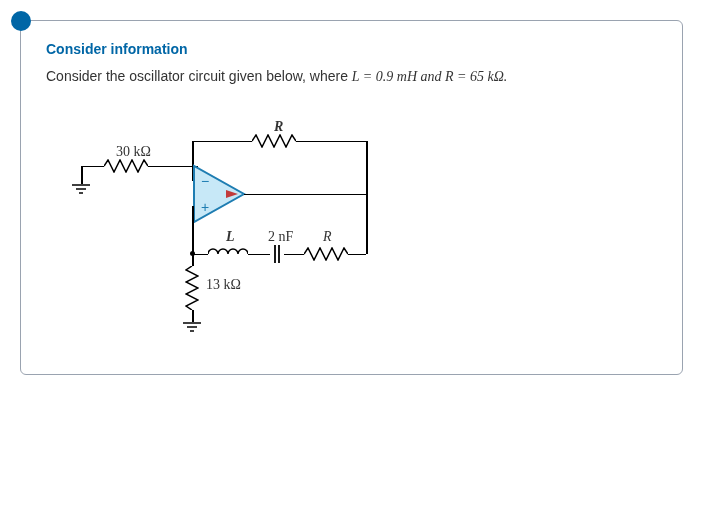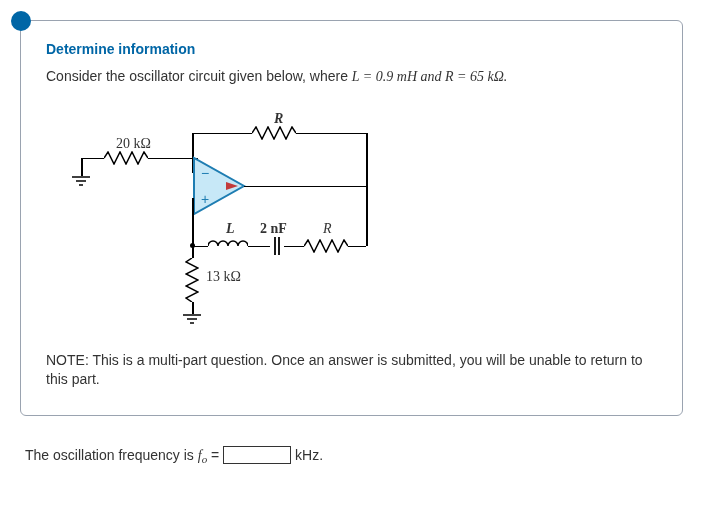"Determine information" div.title { text: Determine -> Consider }
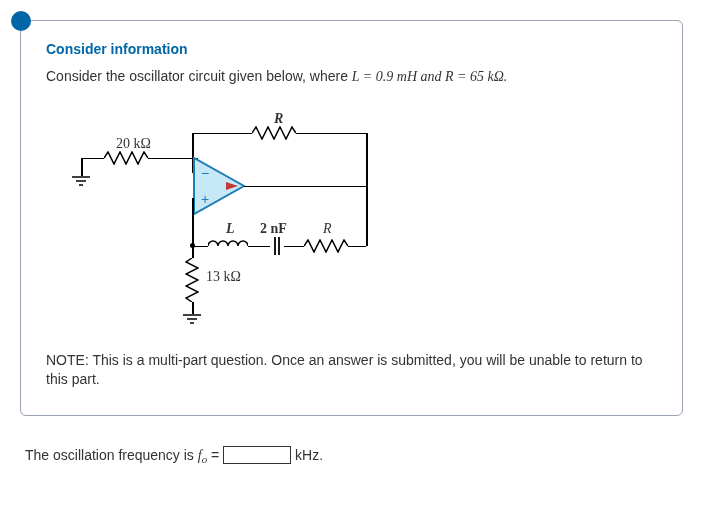"Consider the oscillator circuit given" .prompt { margin-bottom: 24px -> 32px }
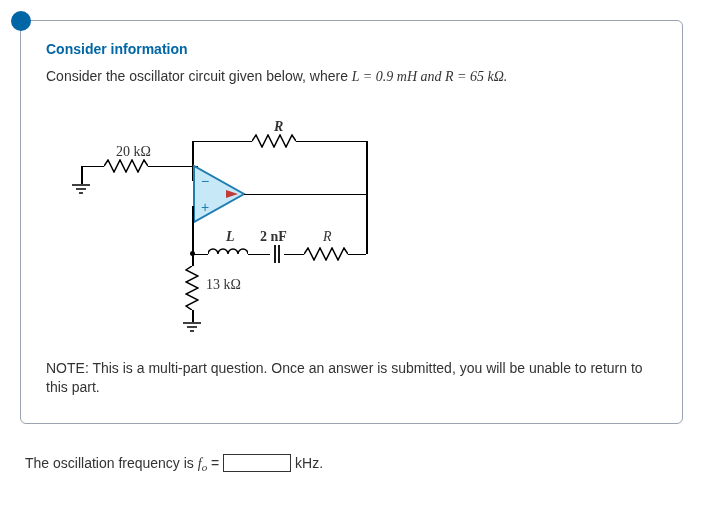"20 kΩ" div.label { text: 20 -> 30 }
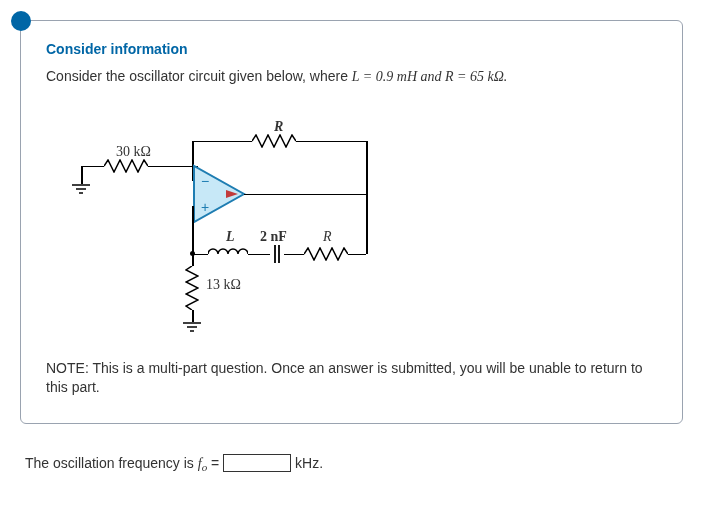"2 nF" div.label { font-weight: bold -> none; left: 184px -> 192px }
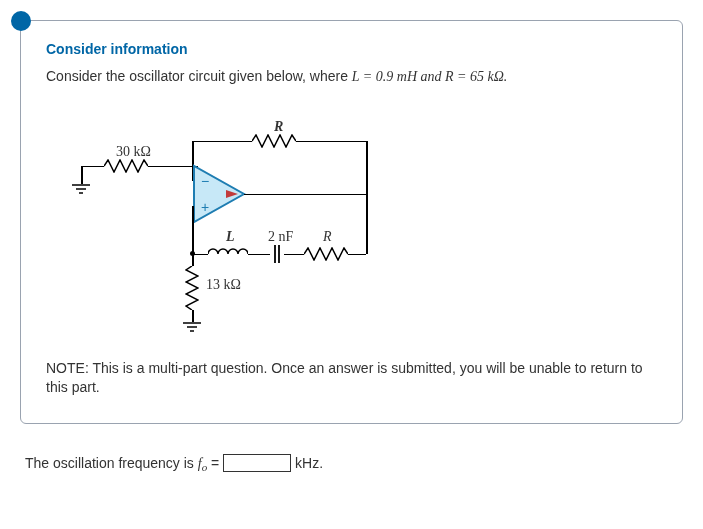"NOTE: This is a multi-part" div.note { html: <div>NOTE: This is a multi-part question. Once an answer is submitted, you will be unable to return to this part.</div> -> none }
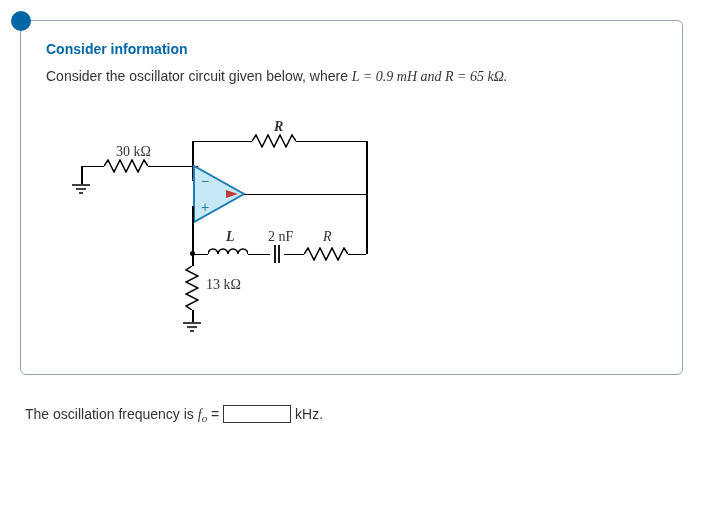"The oscillation frequency is fo" div.q-line { html: <div> <span>The oscillation frequency is </span><span>f</span><span>o</span><span> = </span><input><span> kHz.</span> </div> -> none }
